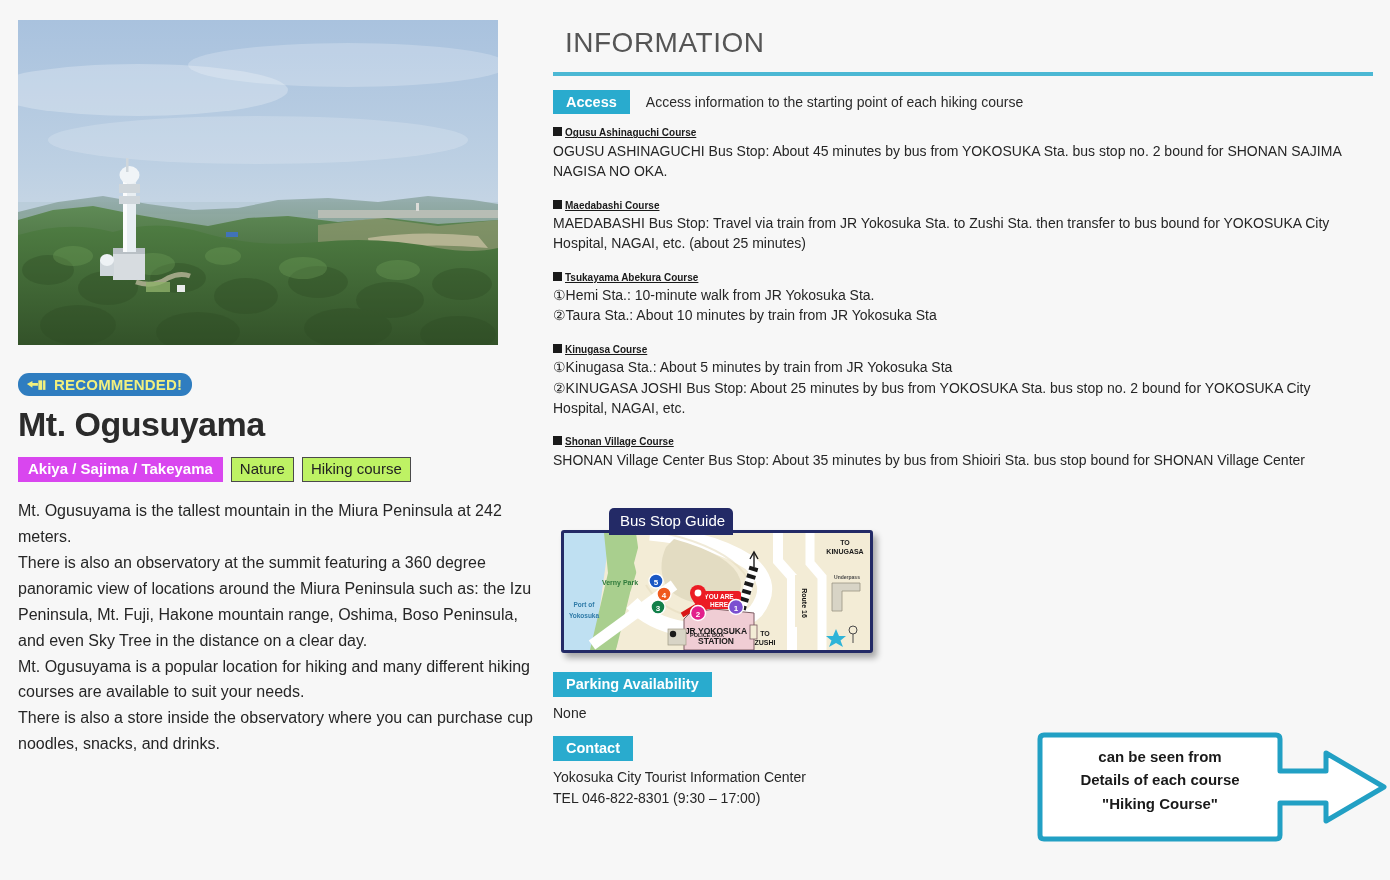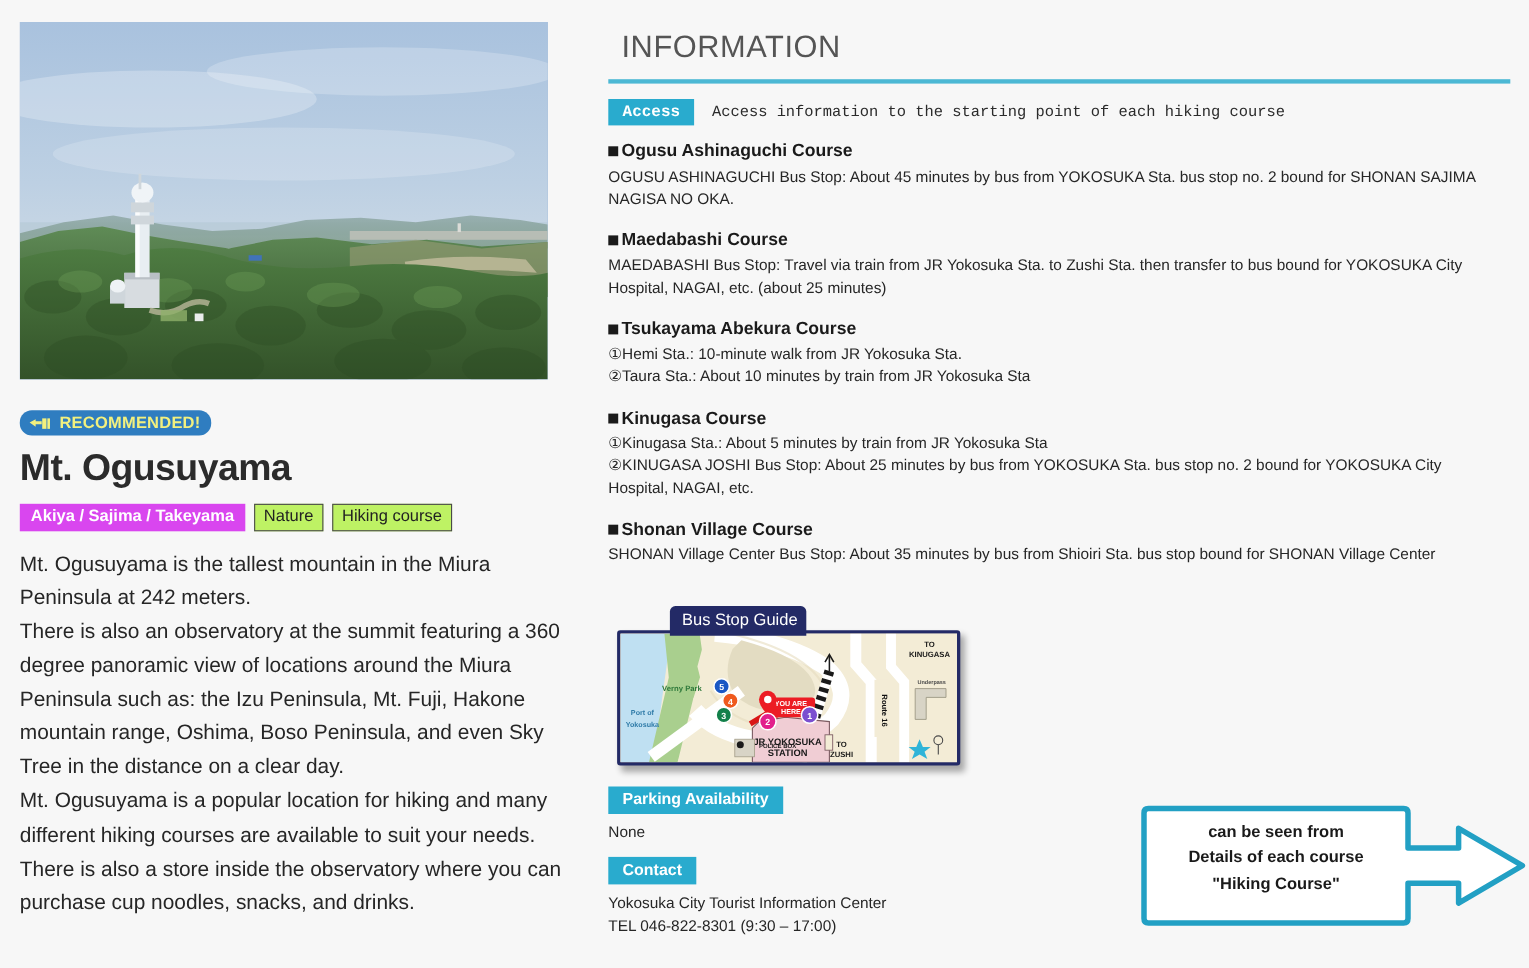"Access" .badge-row { font-family: Liberation Mono, monospace -> none }
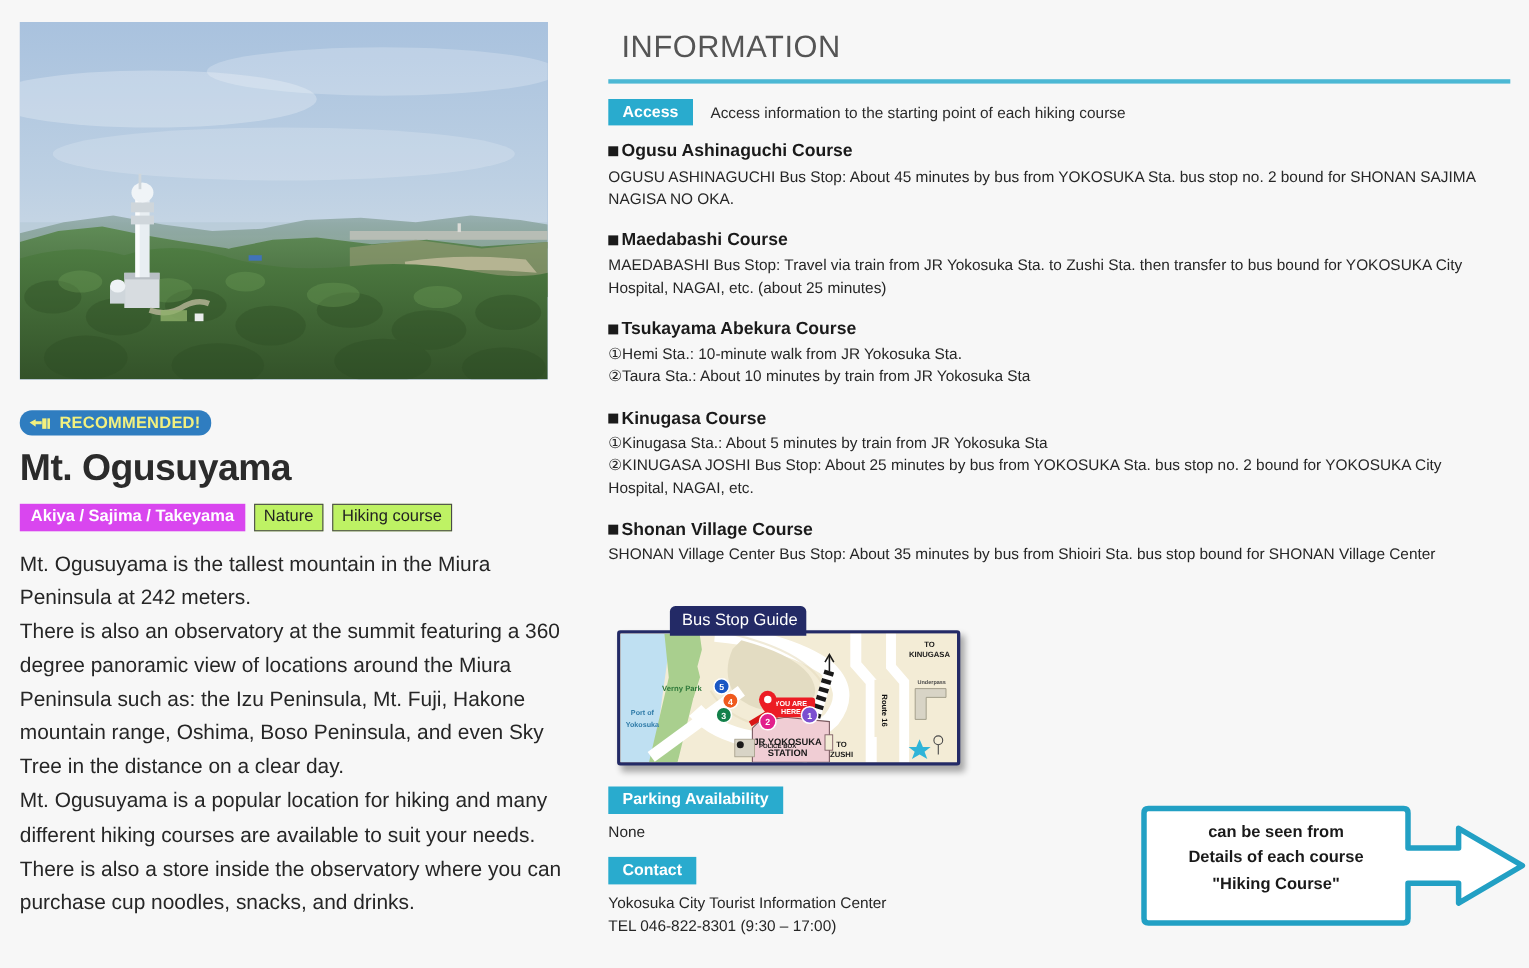"Ogusu Ashinaguchi Course" .acc-title { font-size: 16px -> 10px; text-decoration: none -> underline }
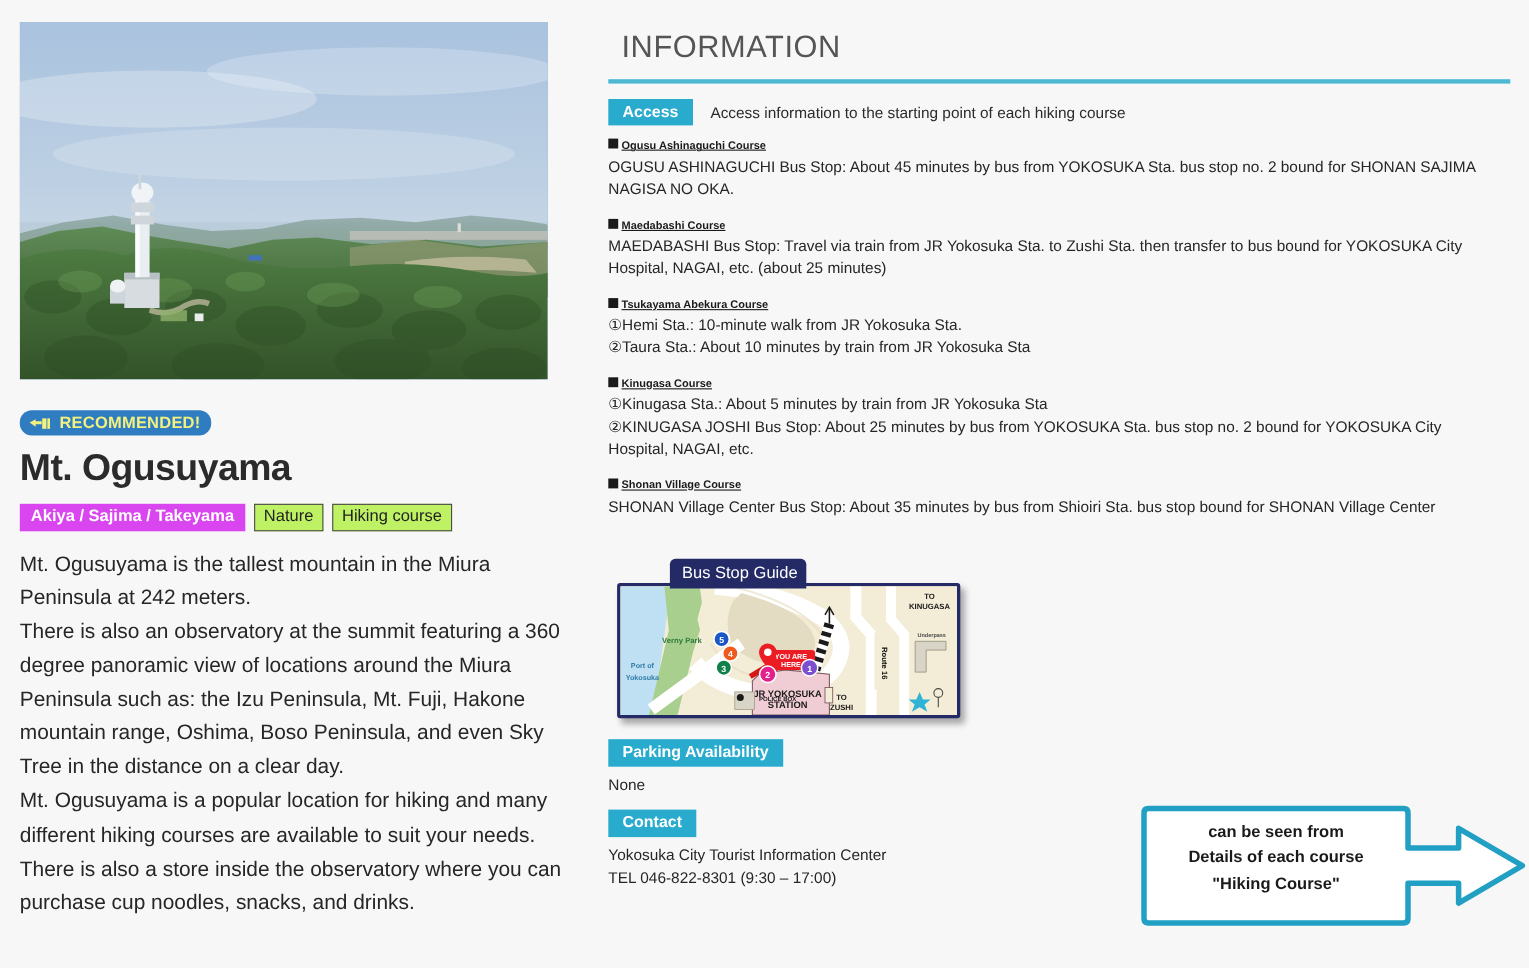"Mt. Ogusuyama is the tallest" .desc { font-size: 19px -> 16px }
